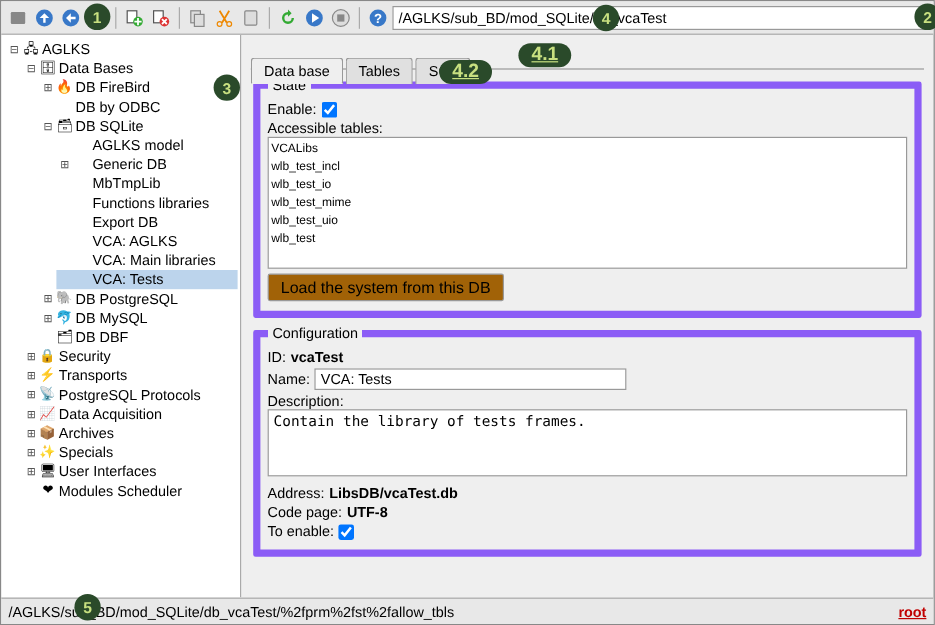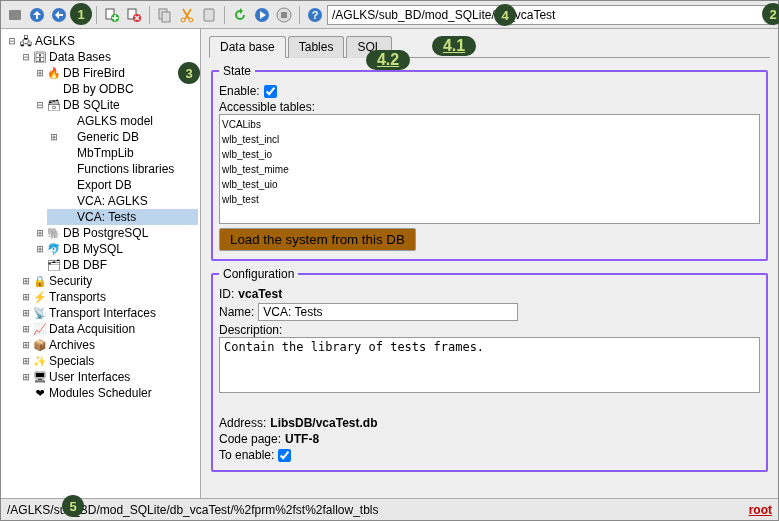"Data base" .tab { top: 1px -> 13px }
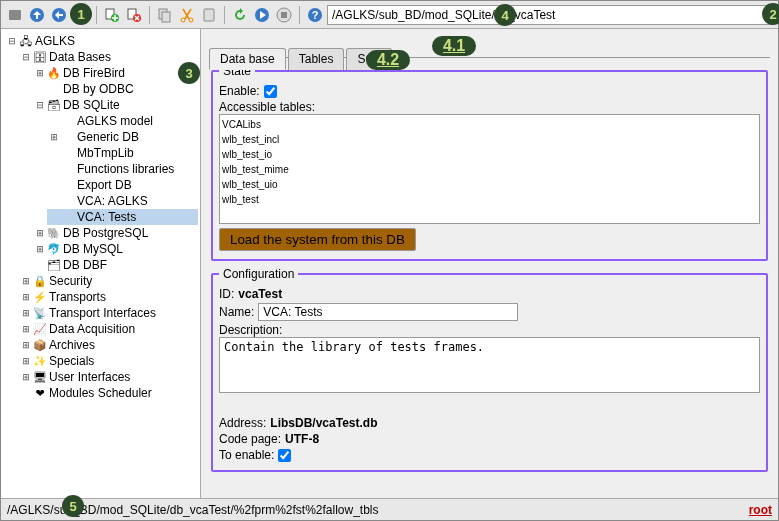"State" fieldset { border: 2px solid #8b5cf6 -> 6px solid #8b5cf6 }
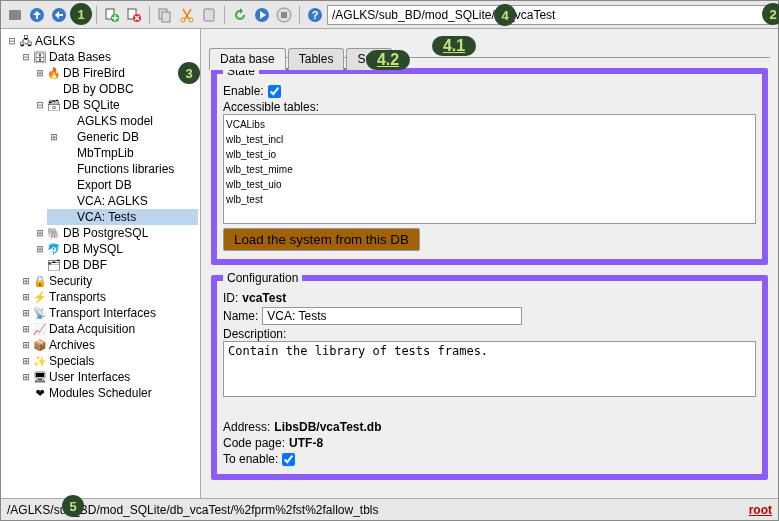"VCA: Main libraries" li { html: none -> <li> <div> <span></span> <span></span> <span>VCA: Main libraries</span> </div> </li> }
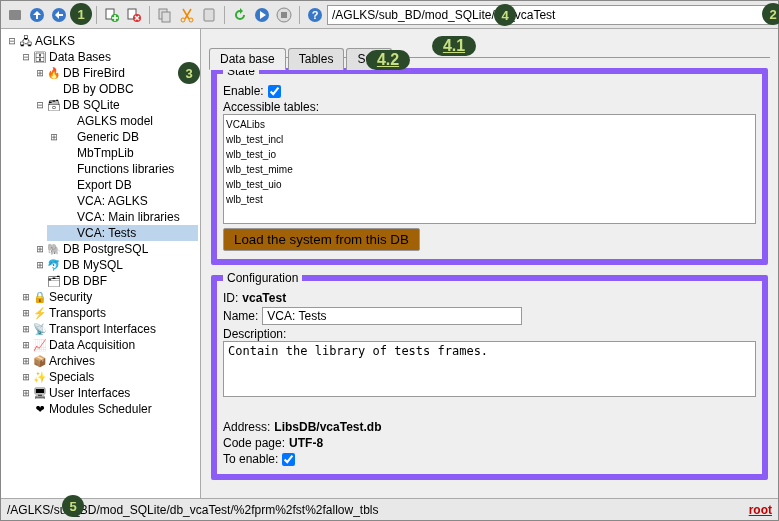"Transport Interfaces" span { text: Transport Interfaces -> PostgreSQL Protocols }
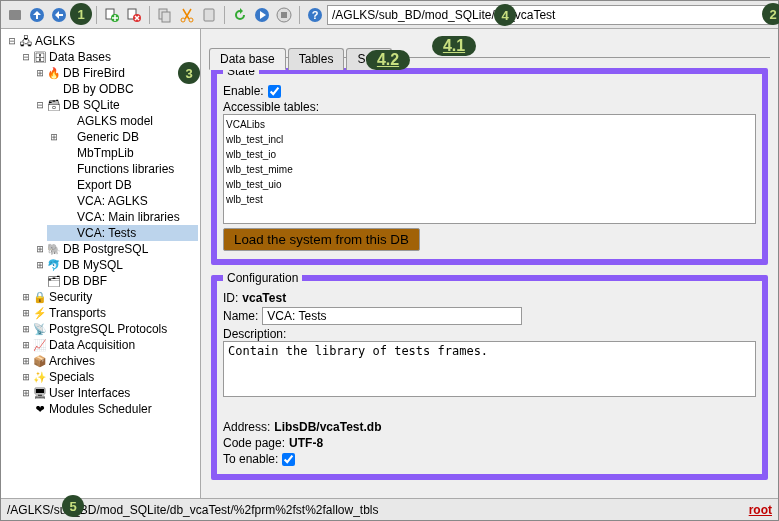"Address:" div.row { margin-top: 20px -> 4px }
